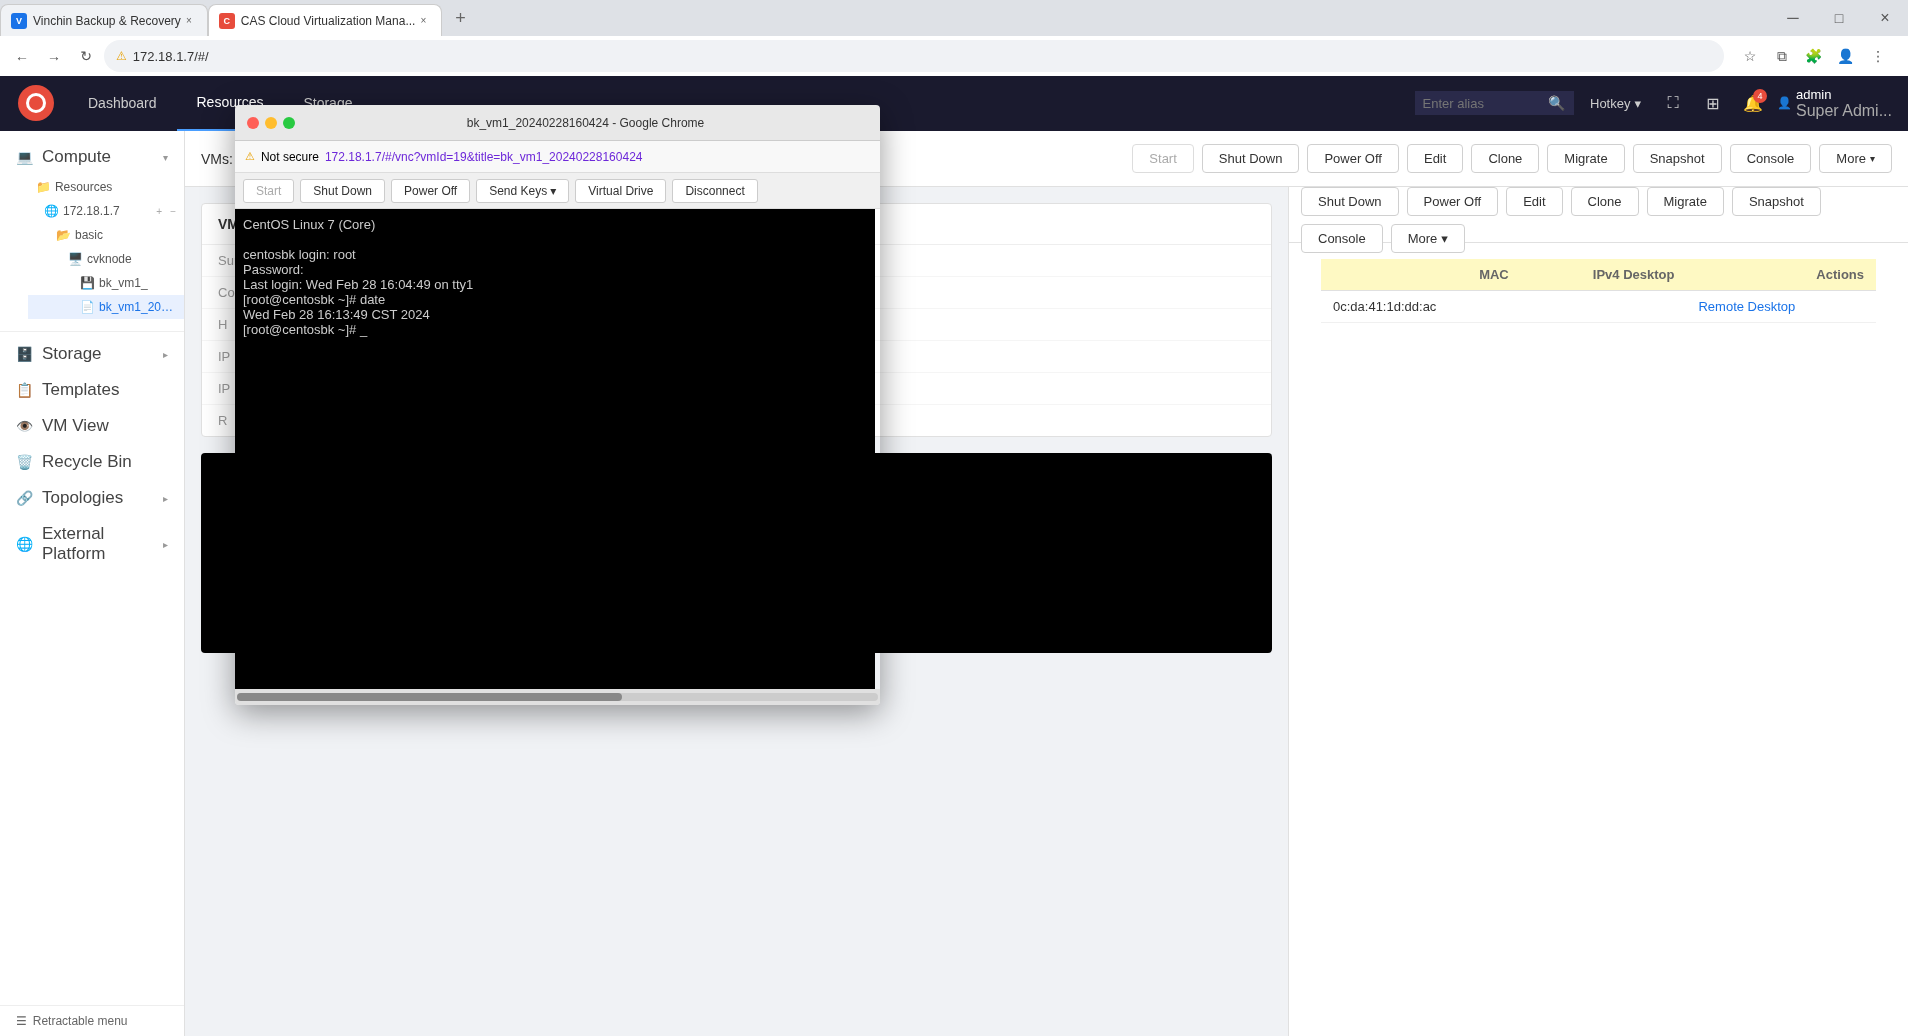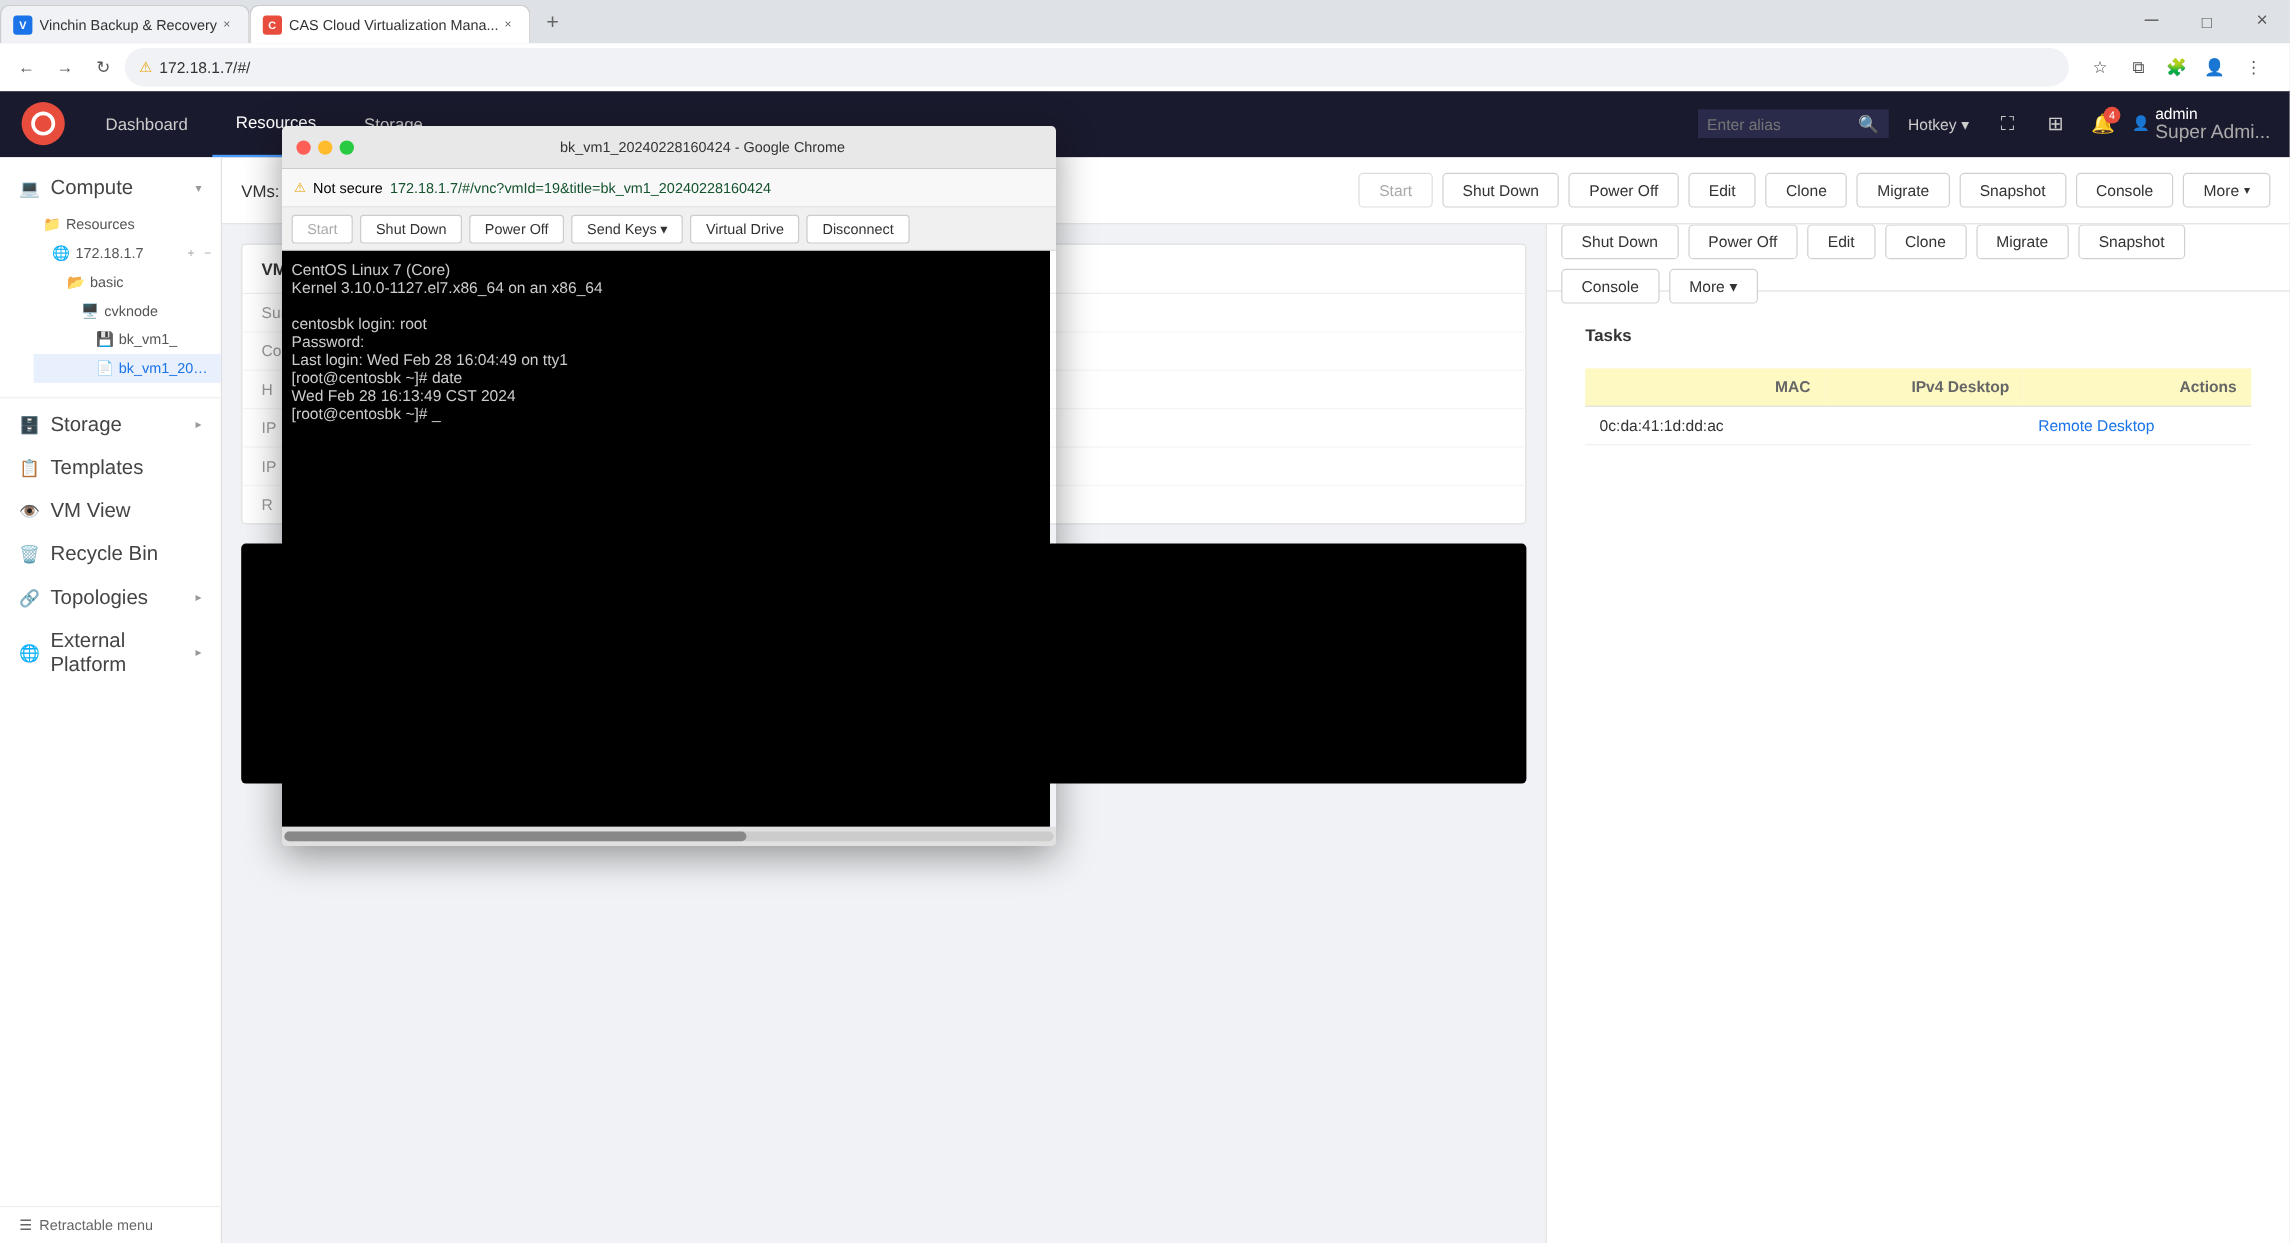"172.18.1.7/#/vnc?vmId=19&title=bk_vm1_20" .vnc-address { color: #14532d -> #6d28d9 }
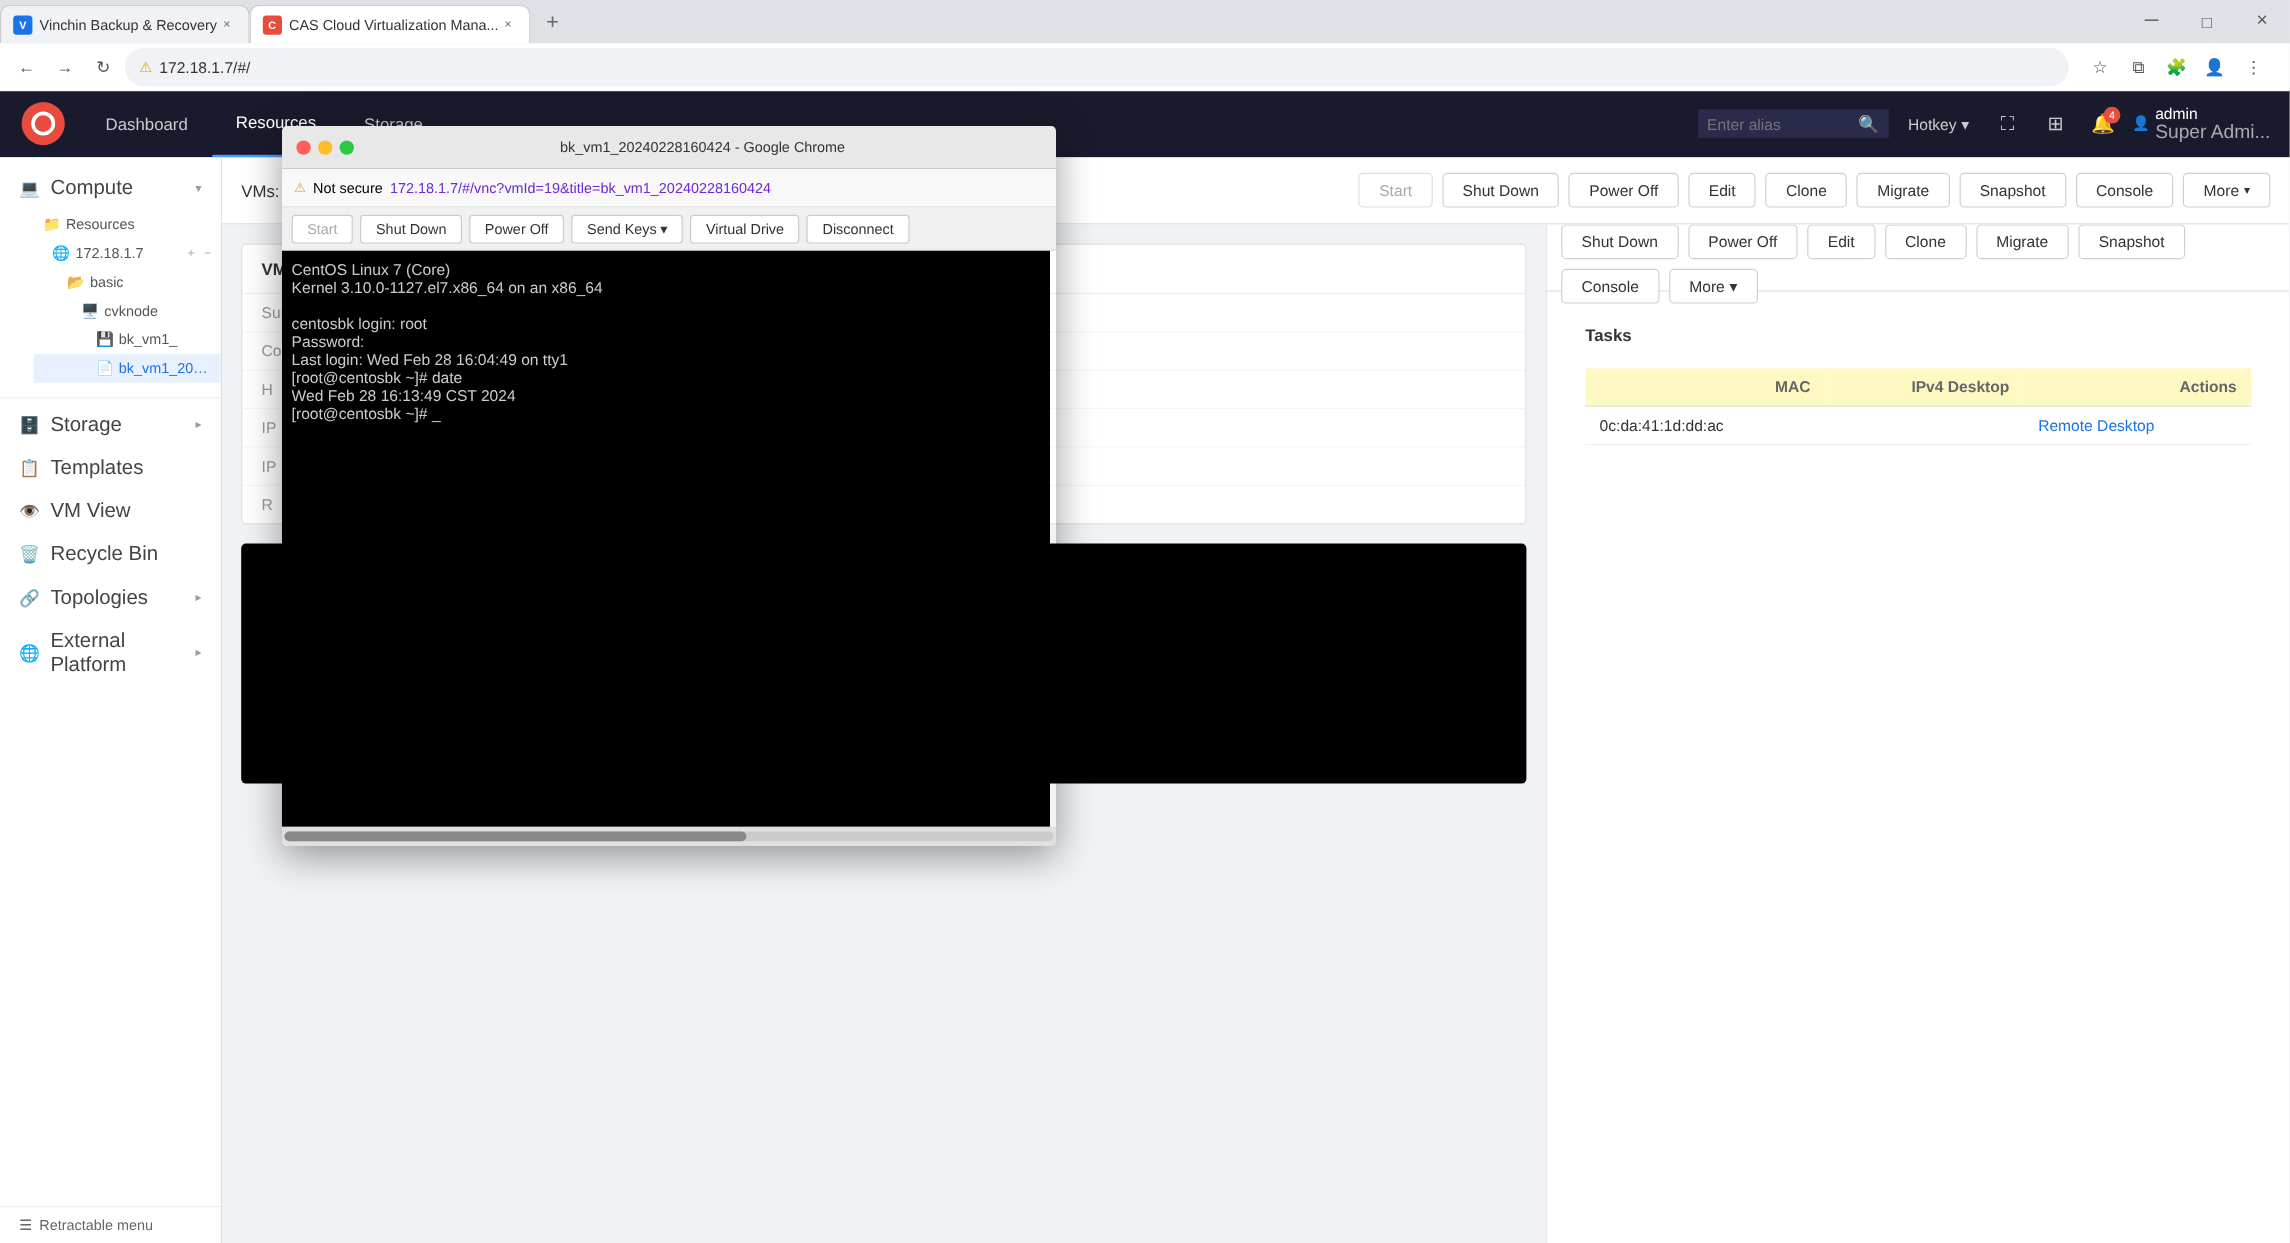"Kernel 3.10.0-1127.el7.x86_64 on an" div { html: <div>Kernel 3.10.0-1127.el7.x86_64 on an x86_64</div> -> none }
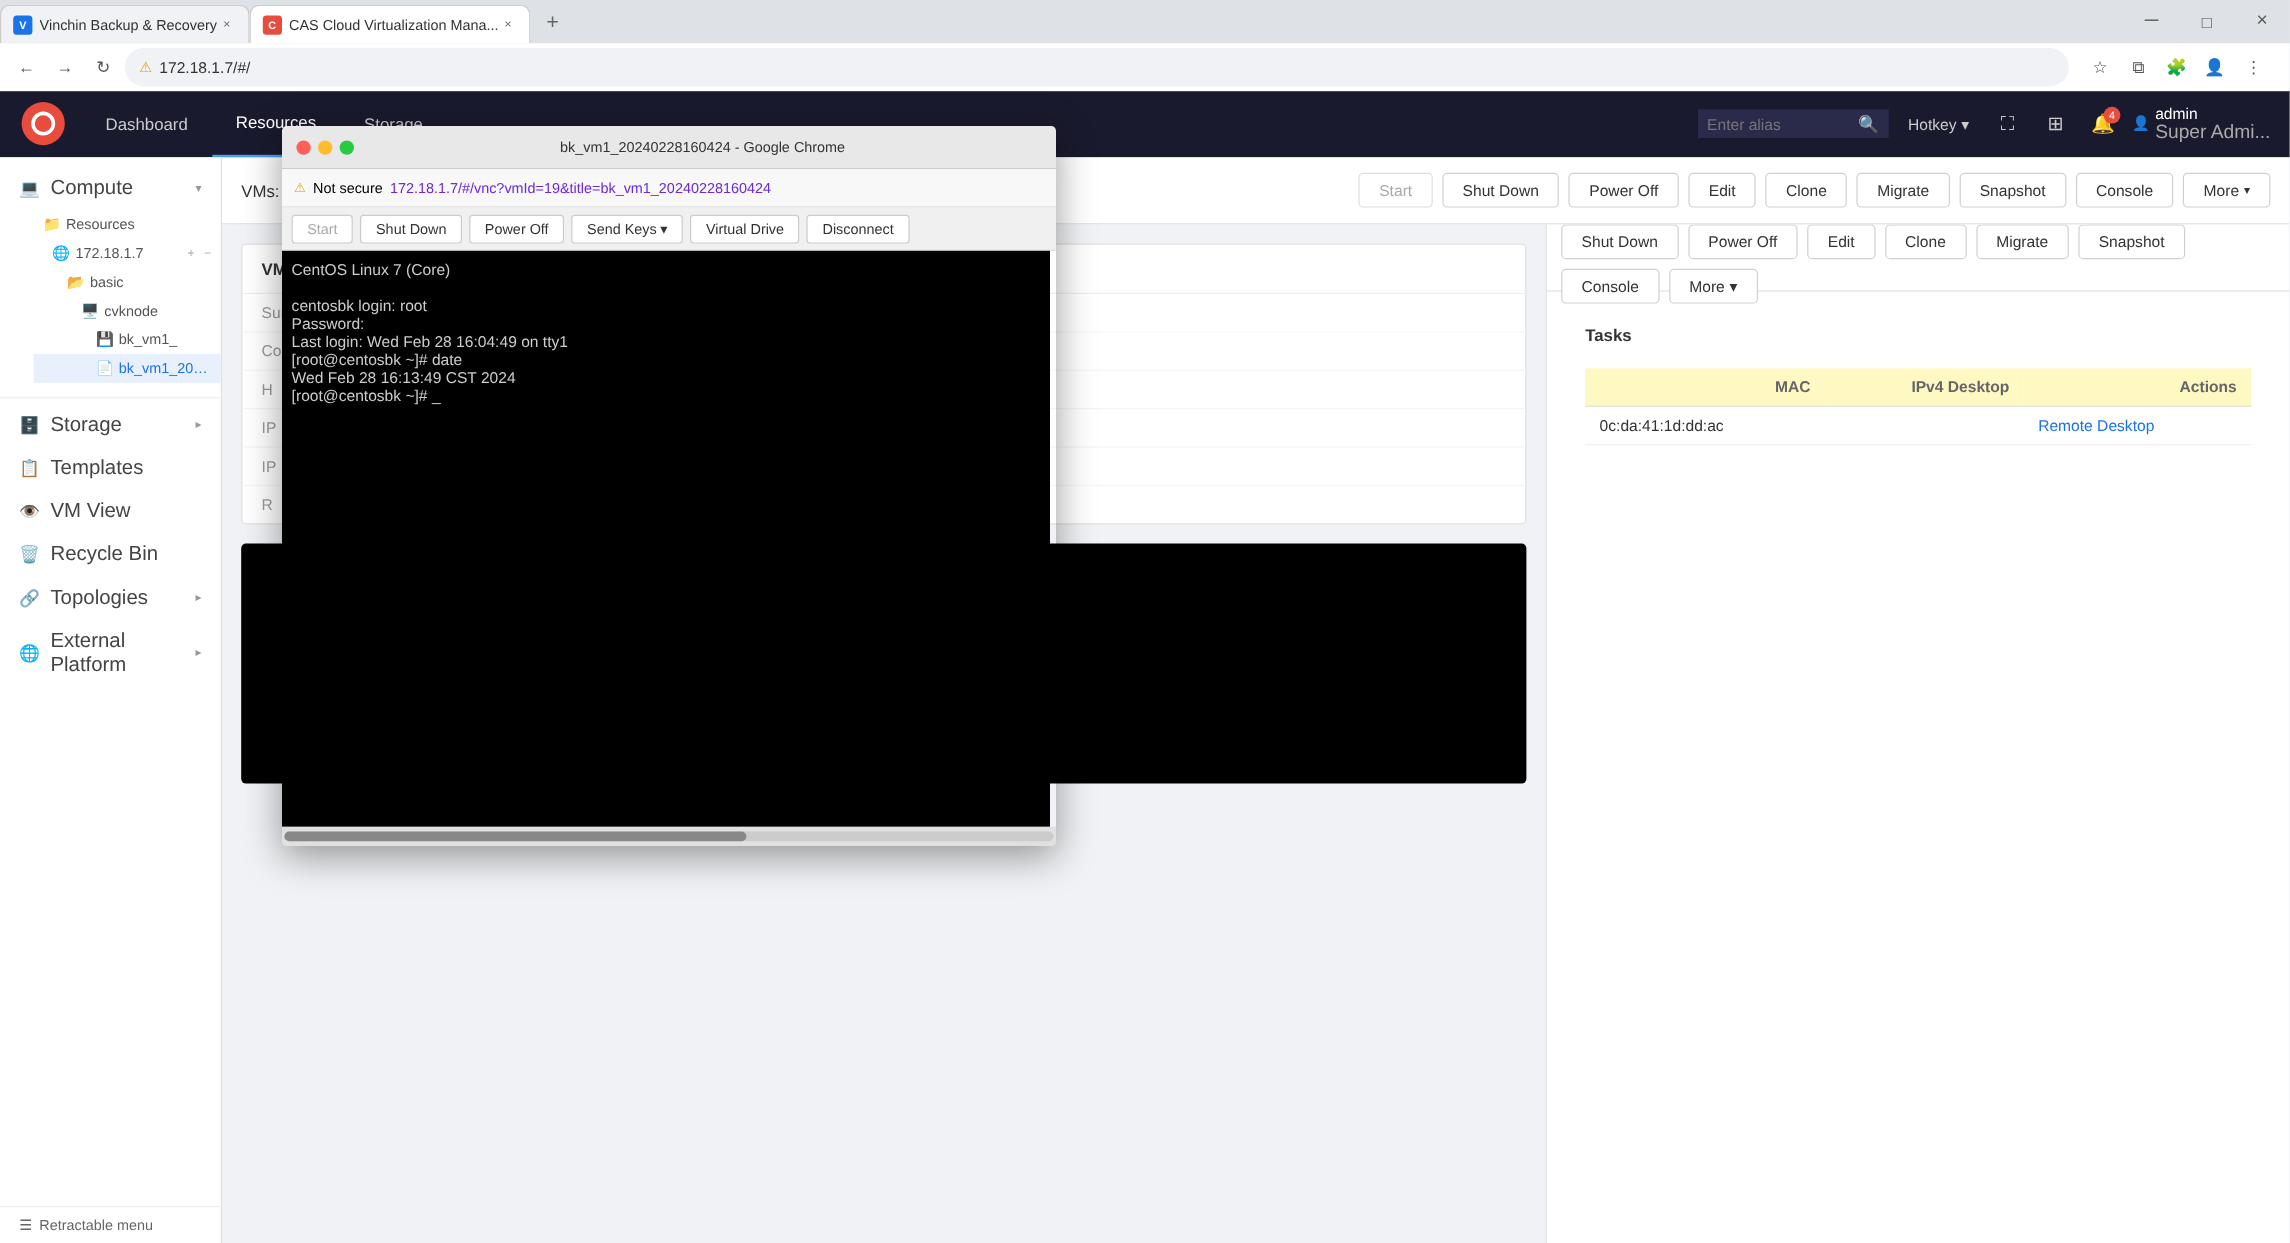"Tasks" div.tasks-section { html: <div> <div>Tasks</div> </div> -> none }
